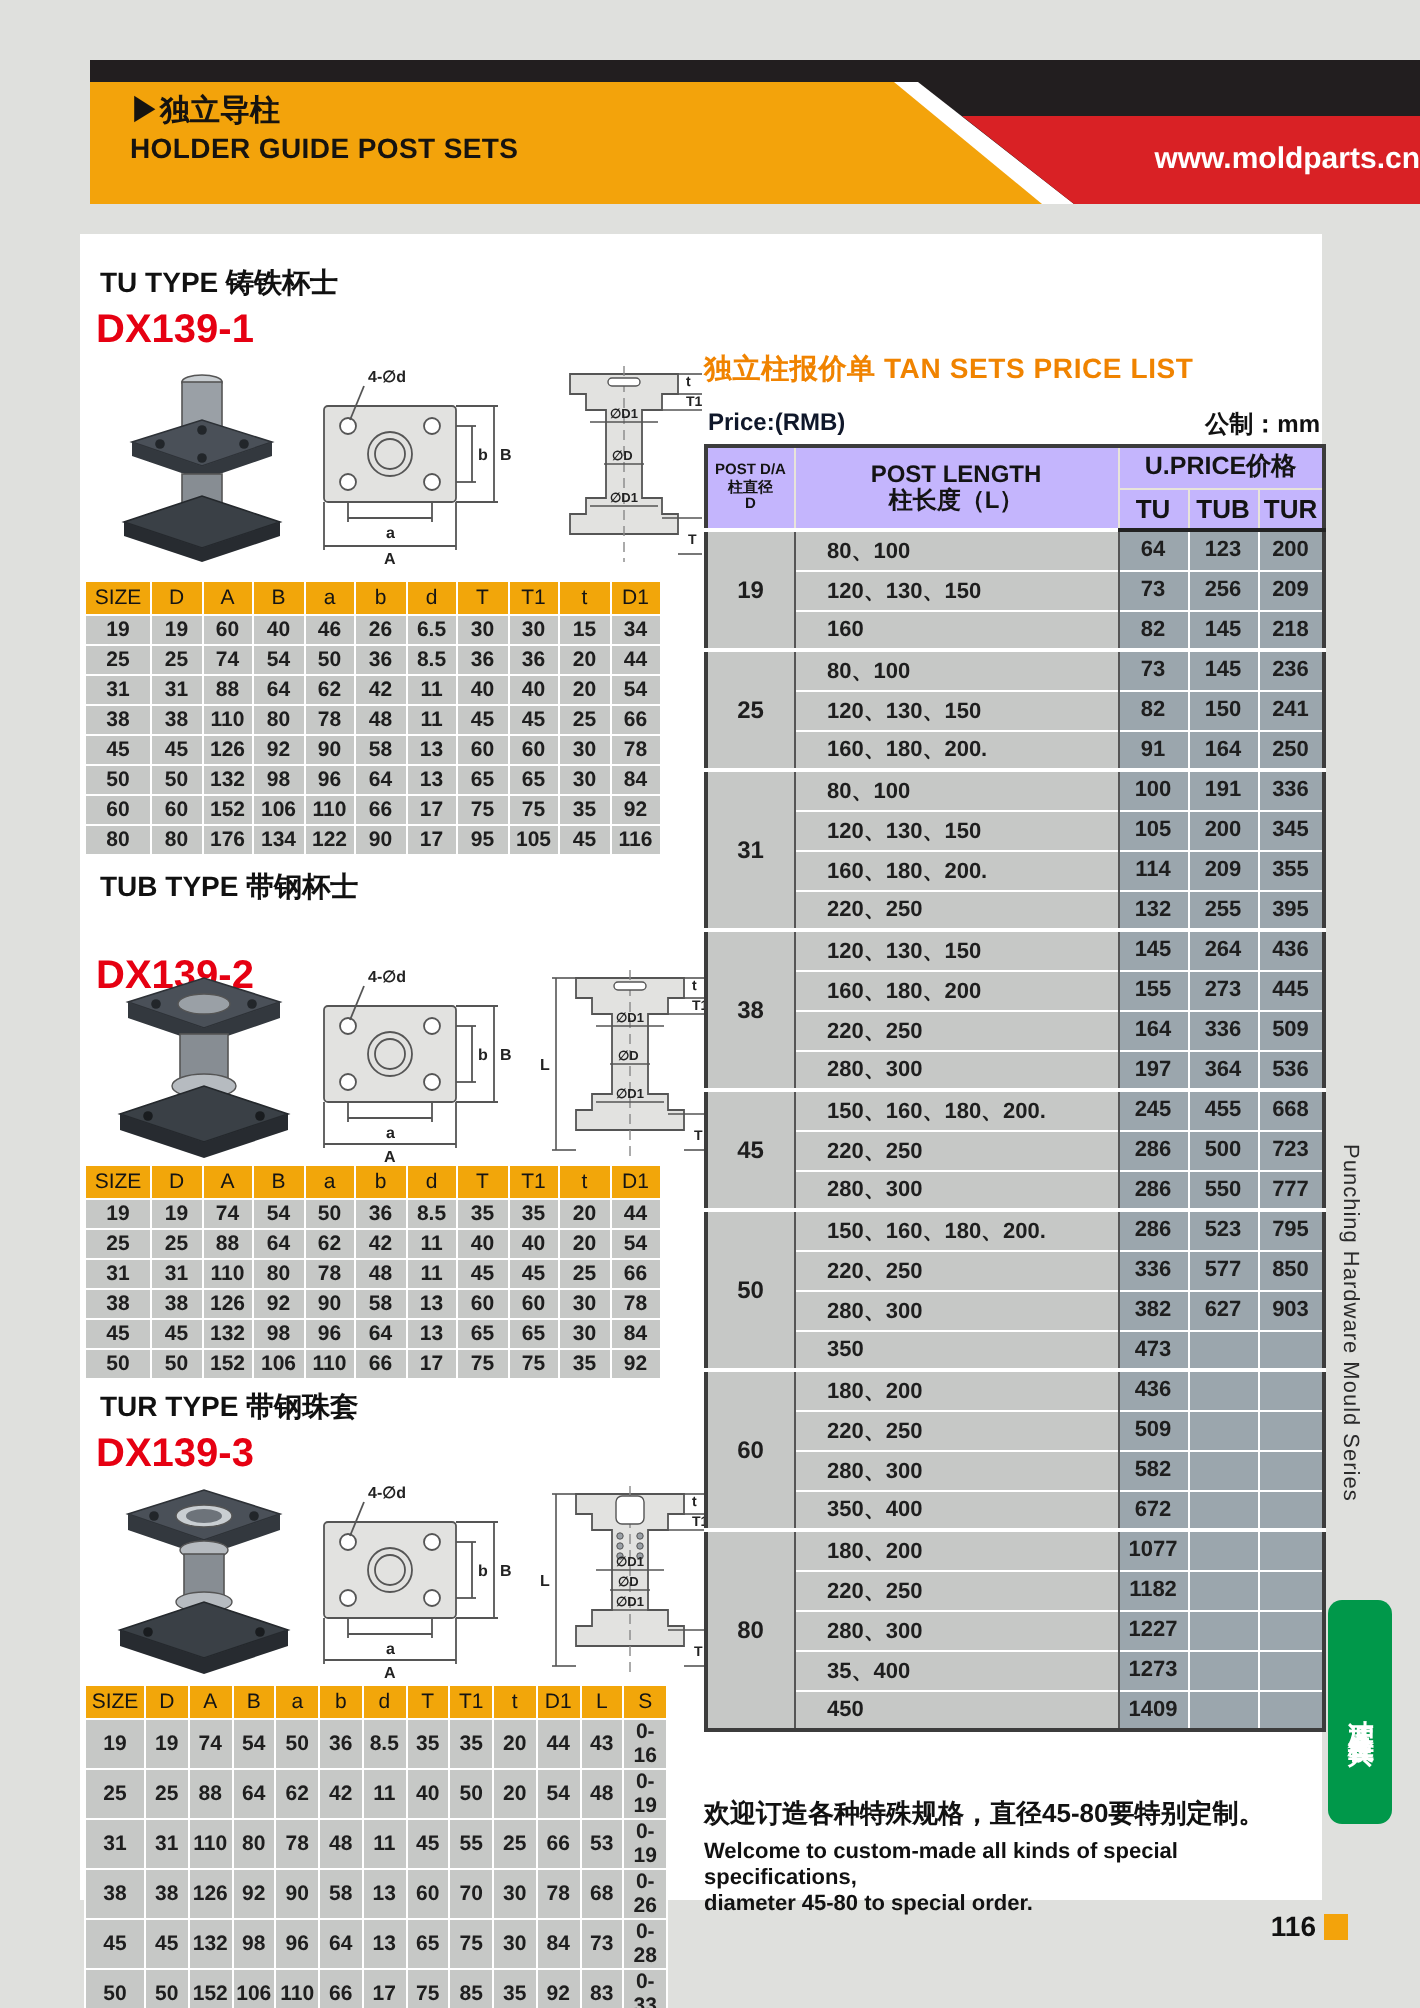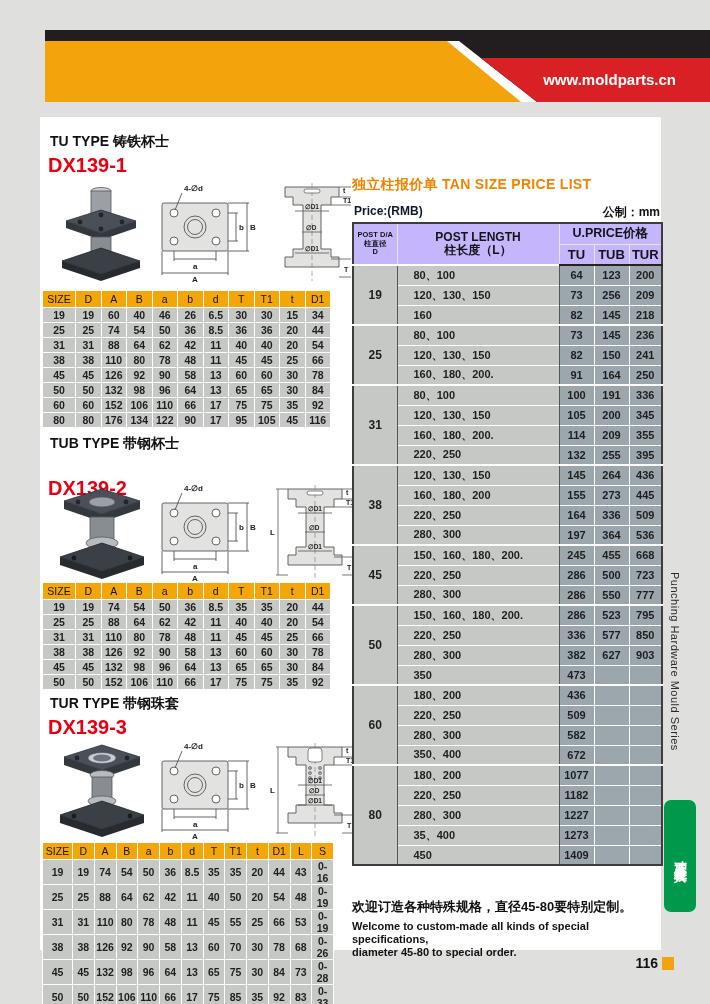"▶独立导柱" div.hdr-titles { html: none -> <div> <div><span>▶</span><span>独立导柱</span></div> <div>HOLDER GUIDE POST SETS</div> </div> }
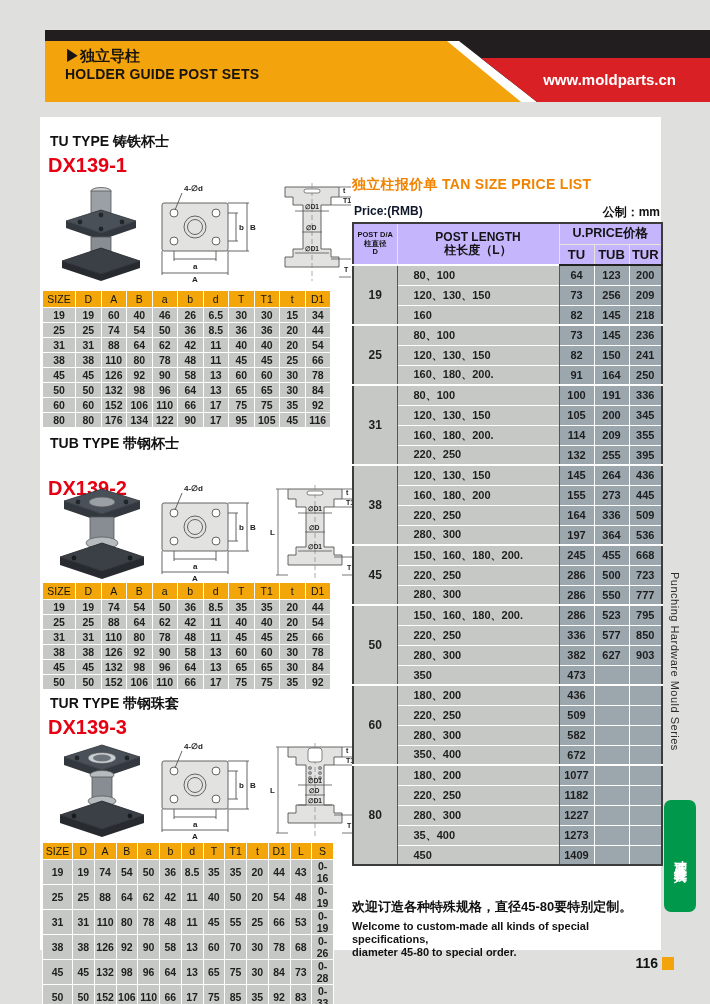"www.moldparts.cn" .hdr-red .site { padding-right: 34px -> none }
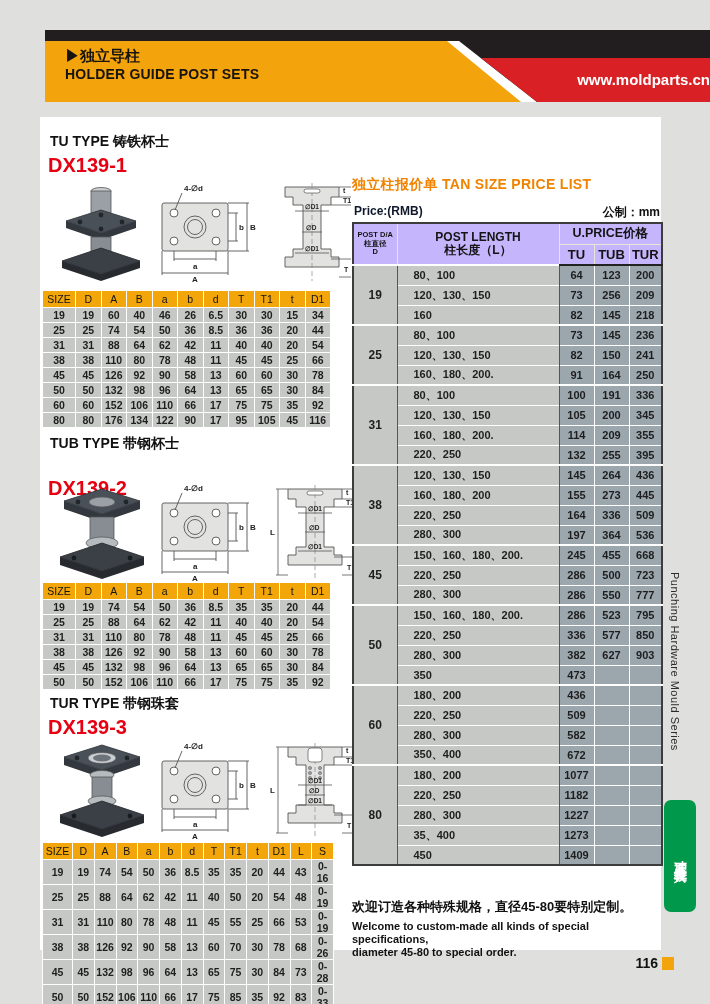"独立柱报价单 TAN SIZE PRICE LIST" div.price-title { text: SIZE -> SETS }
